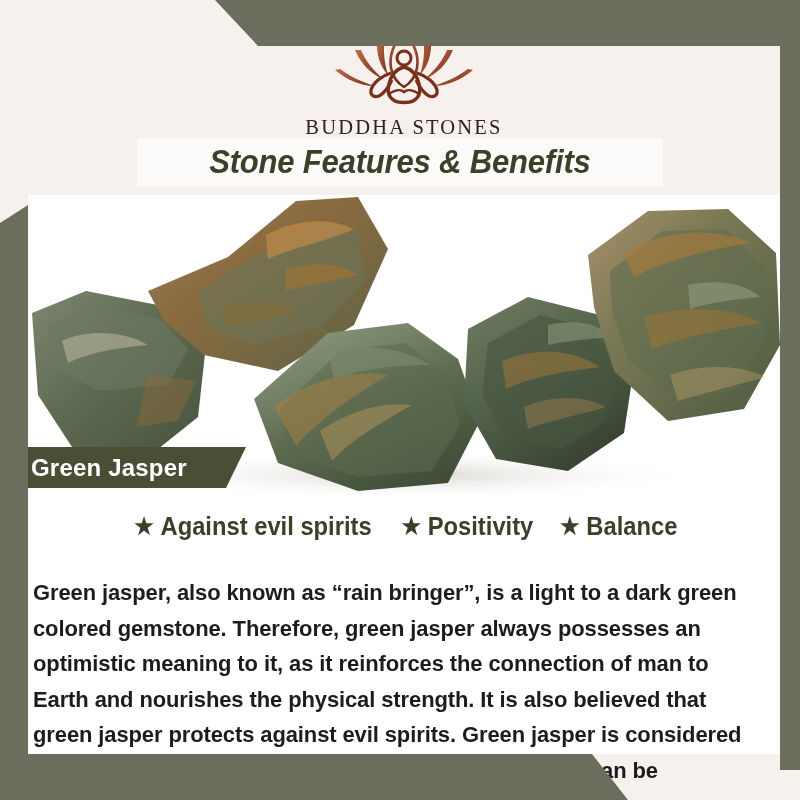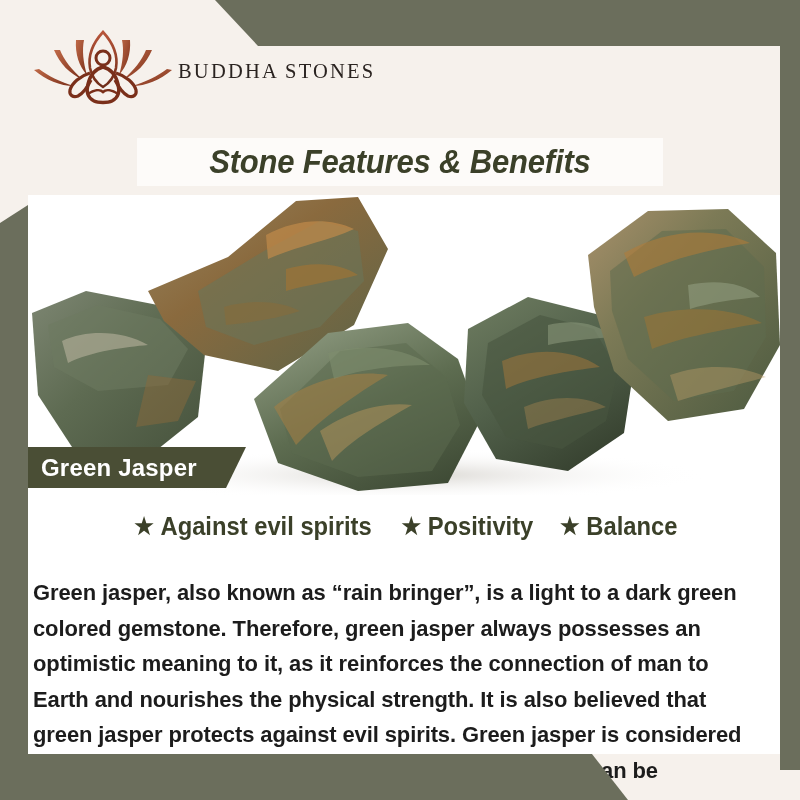"BUDDHA STONES" .logo-wrap { flex-direction: row -> column }
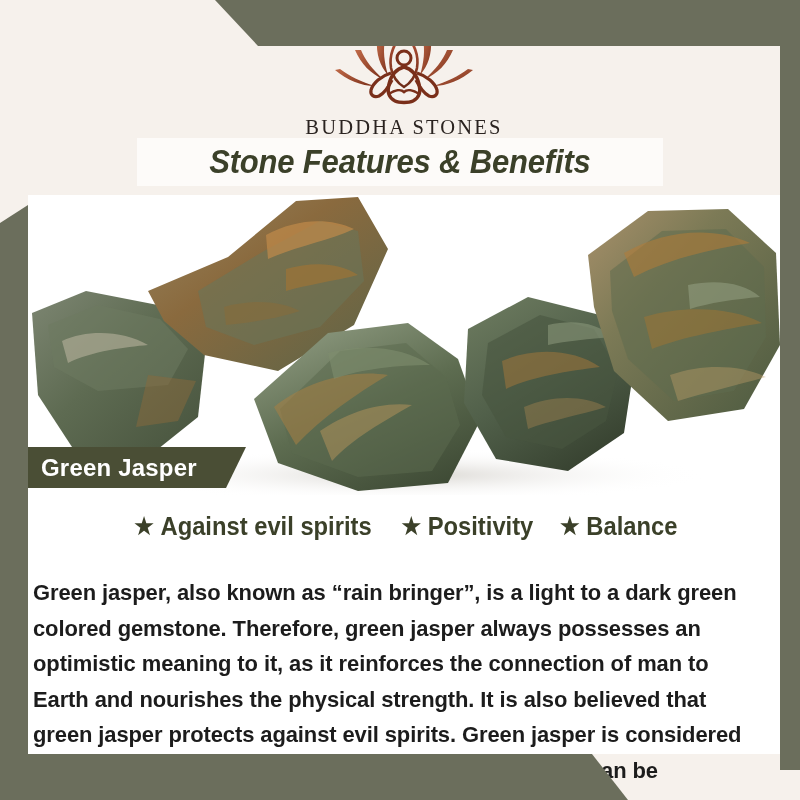"Green Jasper" .stone-tag-label { margin-left: 41px -> 31px }
